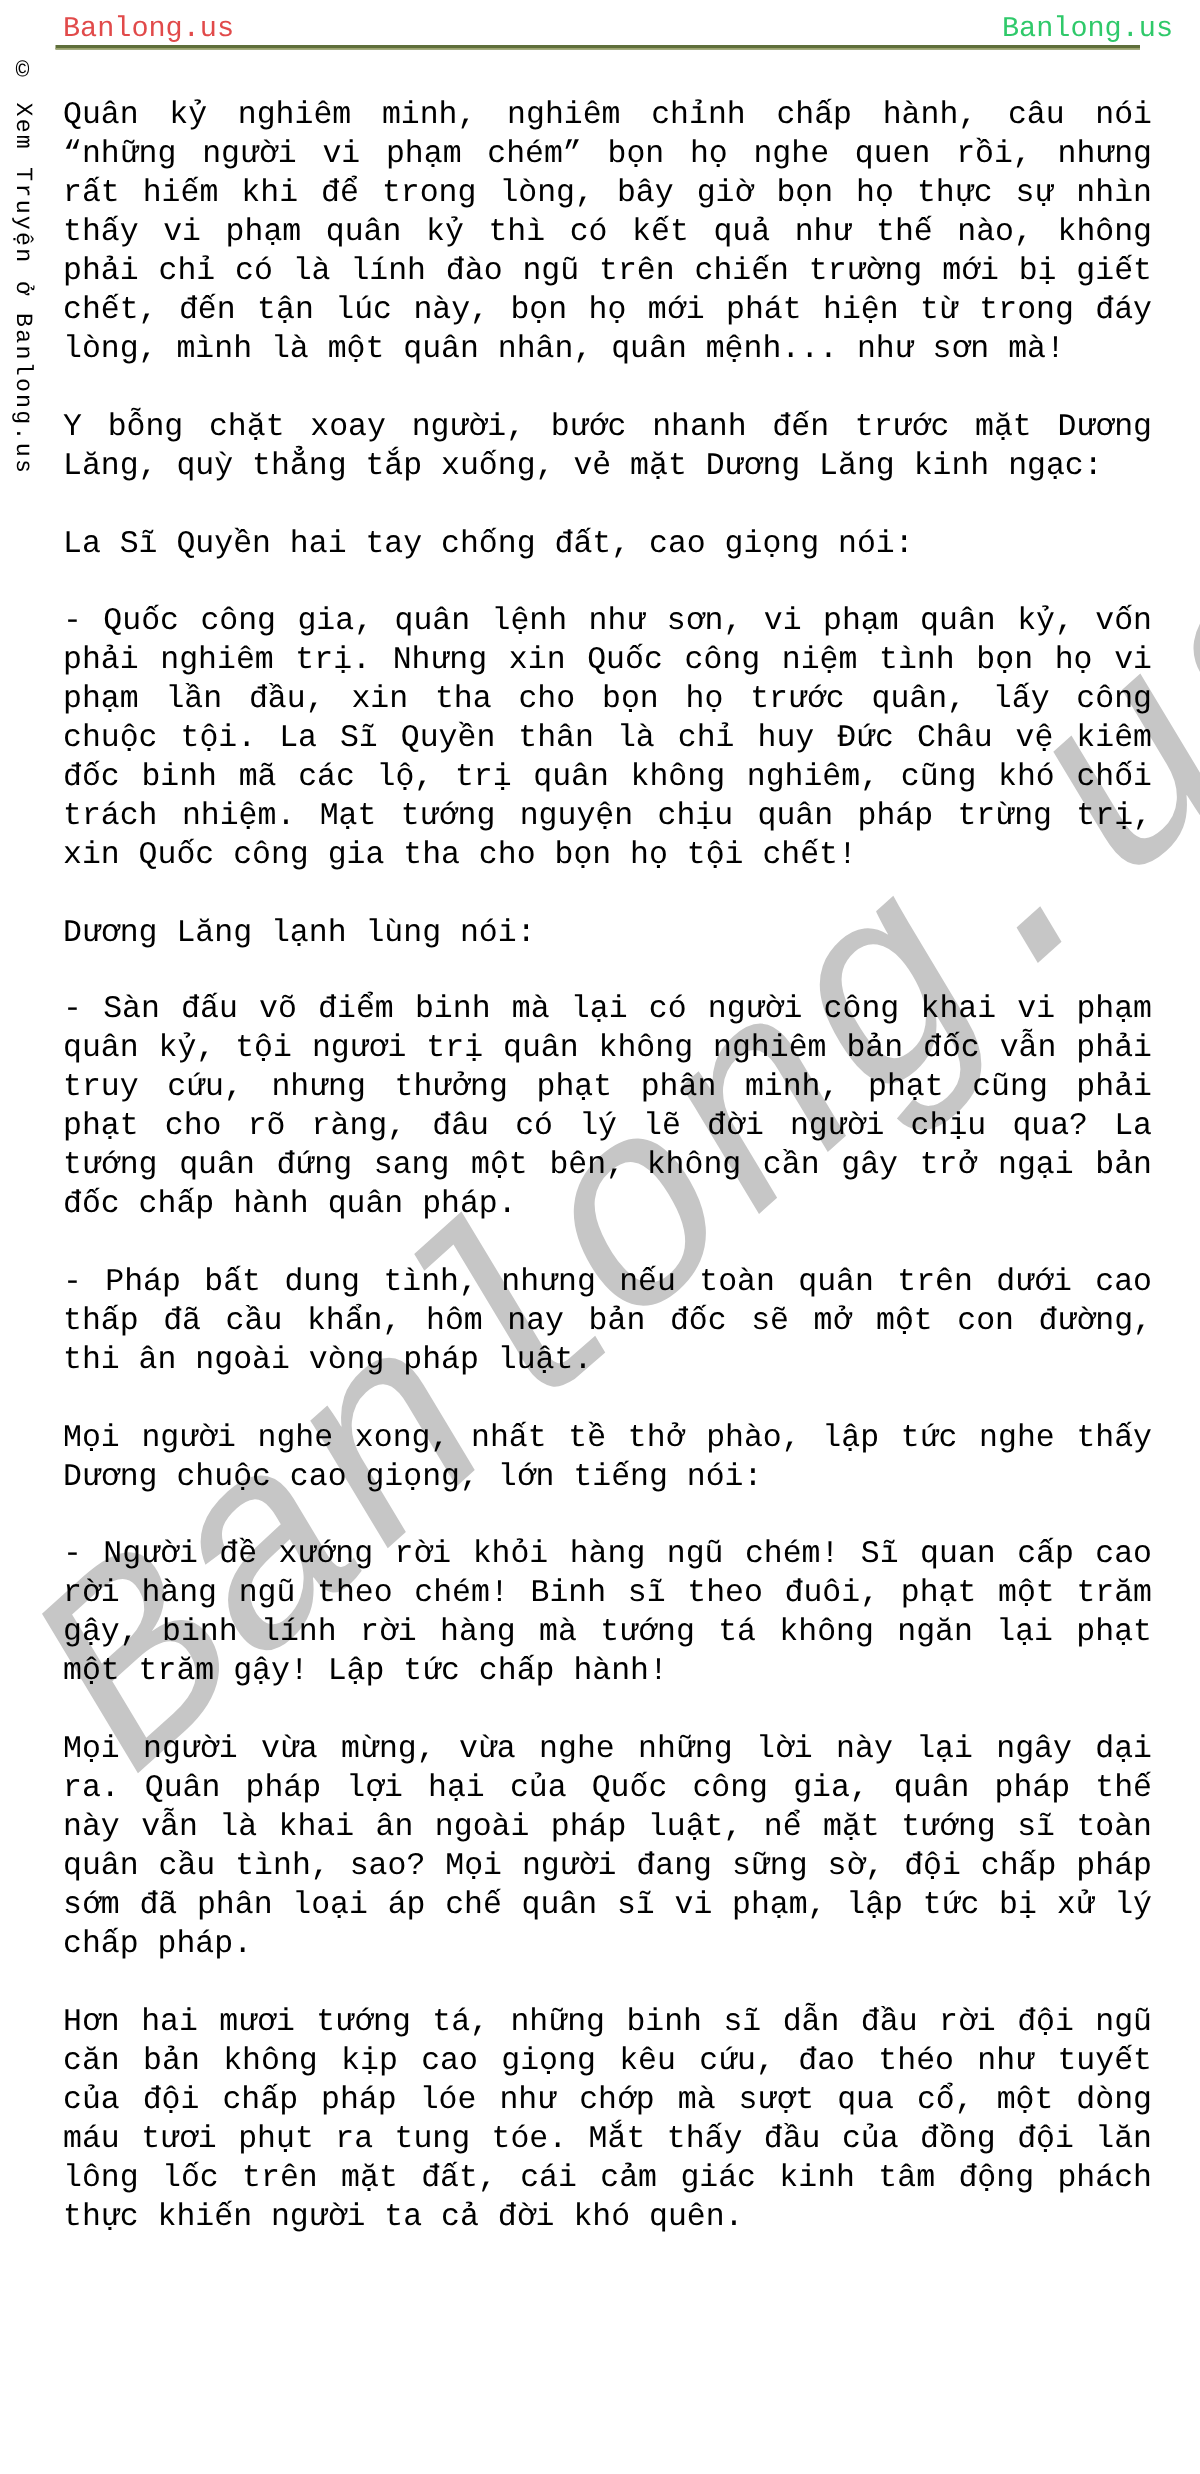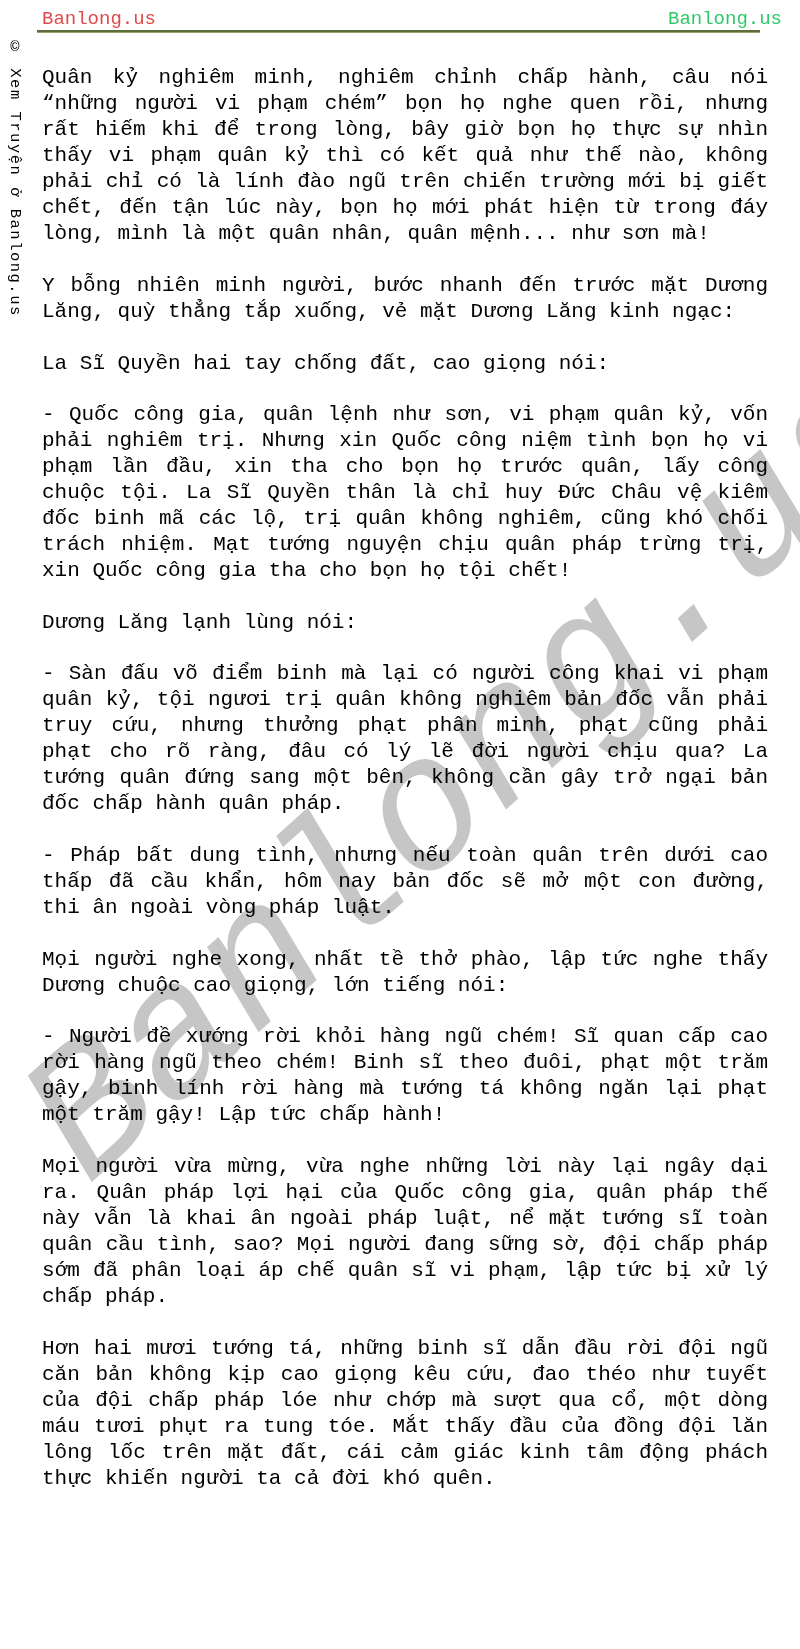"Y bỗng nhiên minh người," div.paragraph-line { text: nhiên minh -> chặt xoay }
